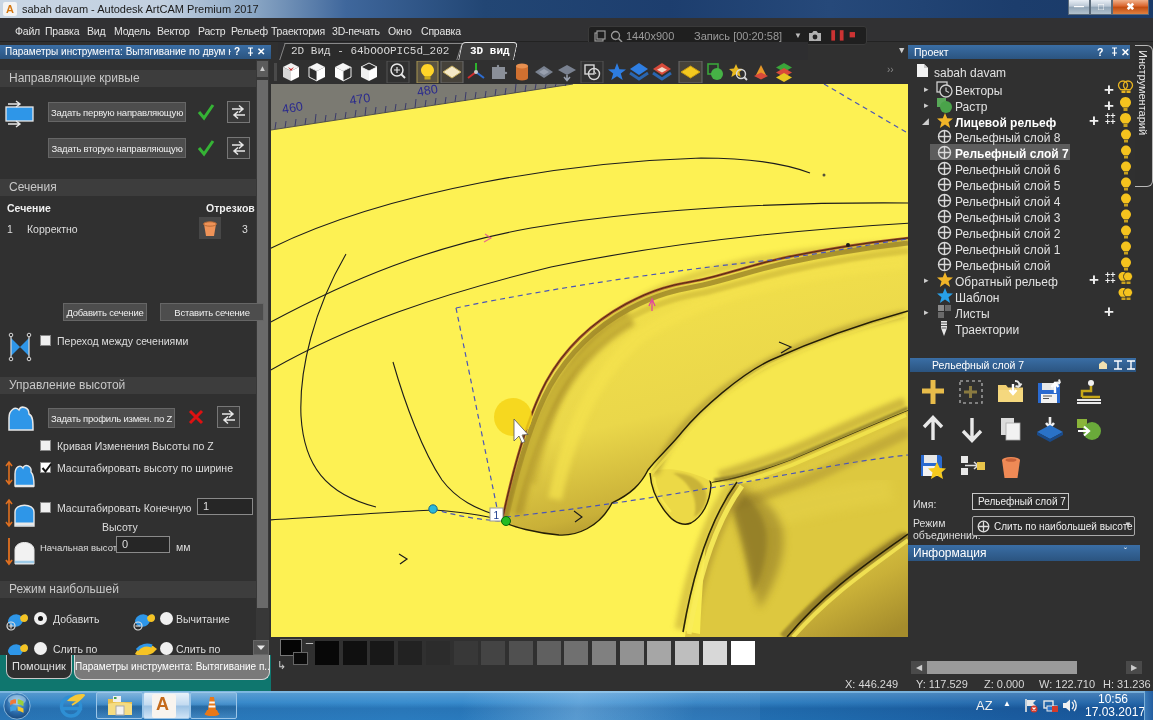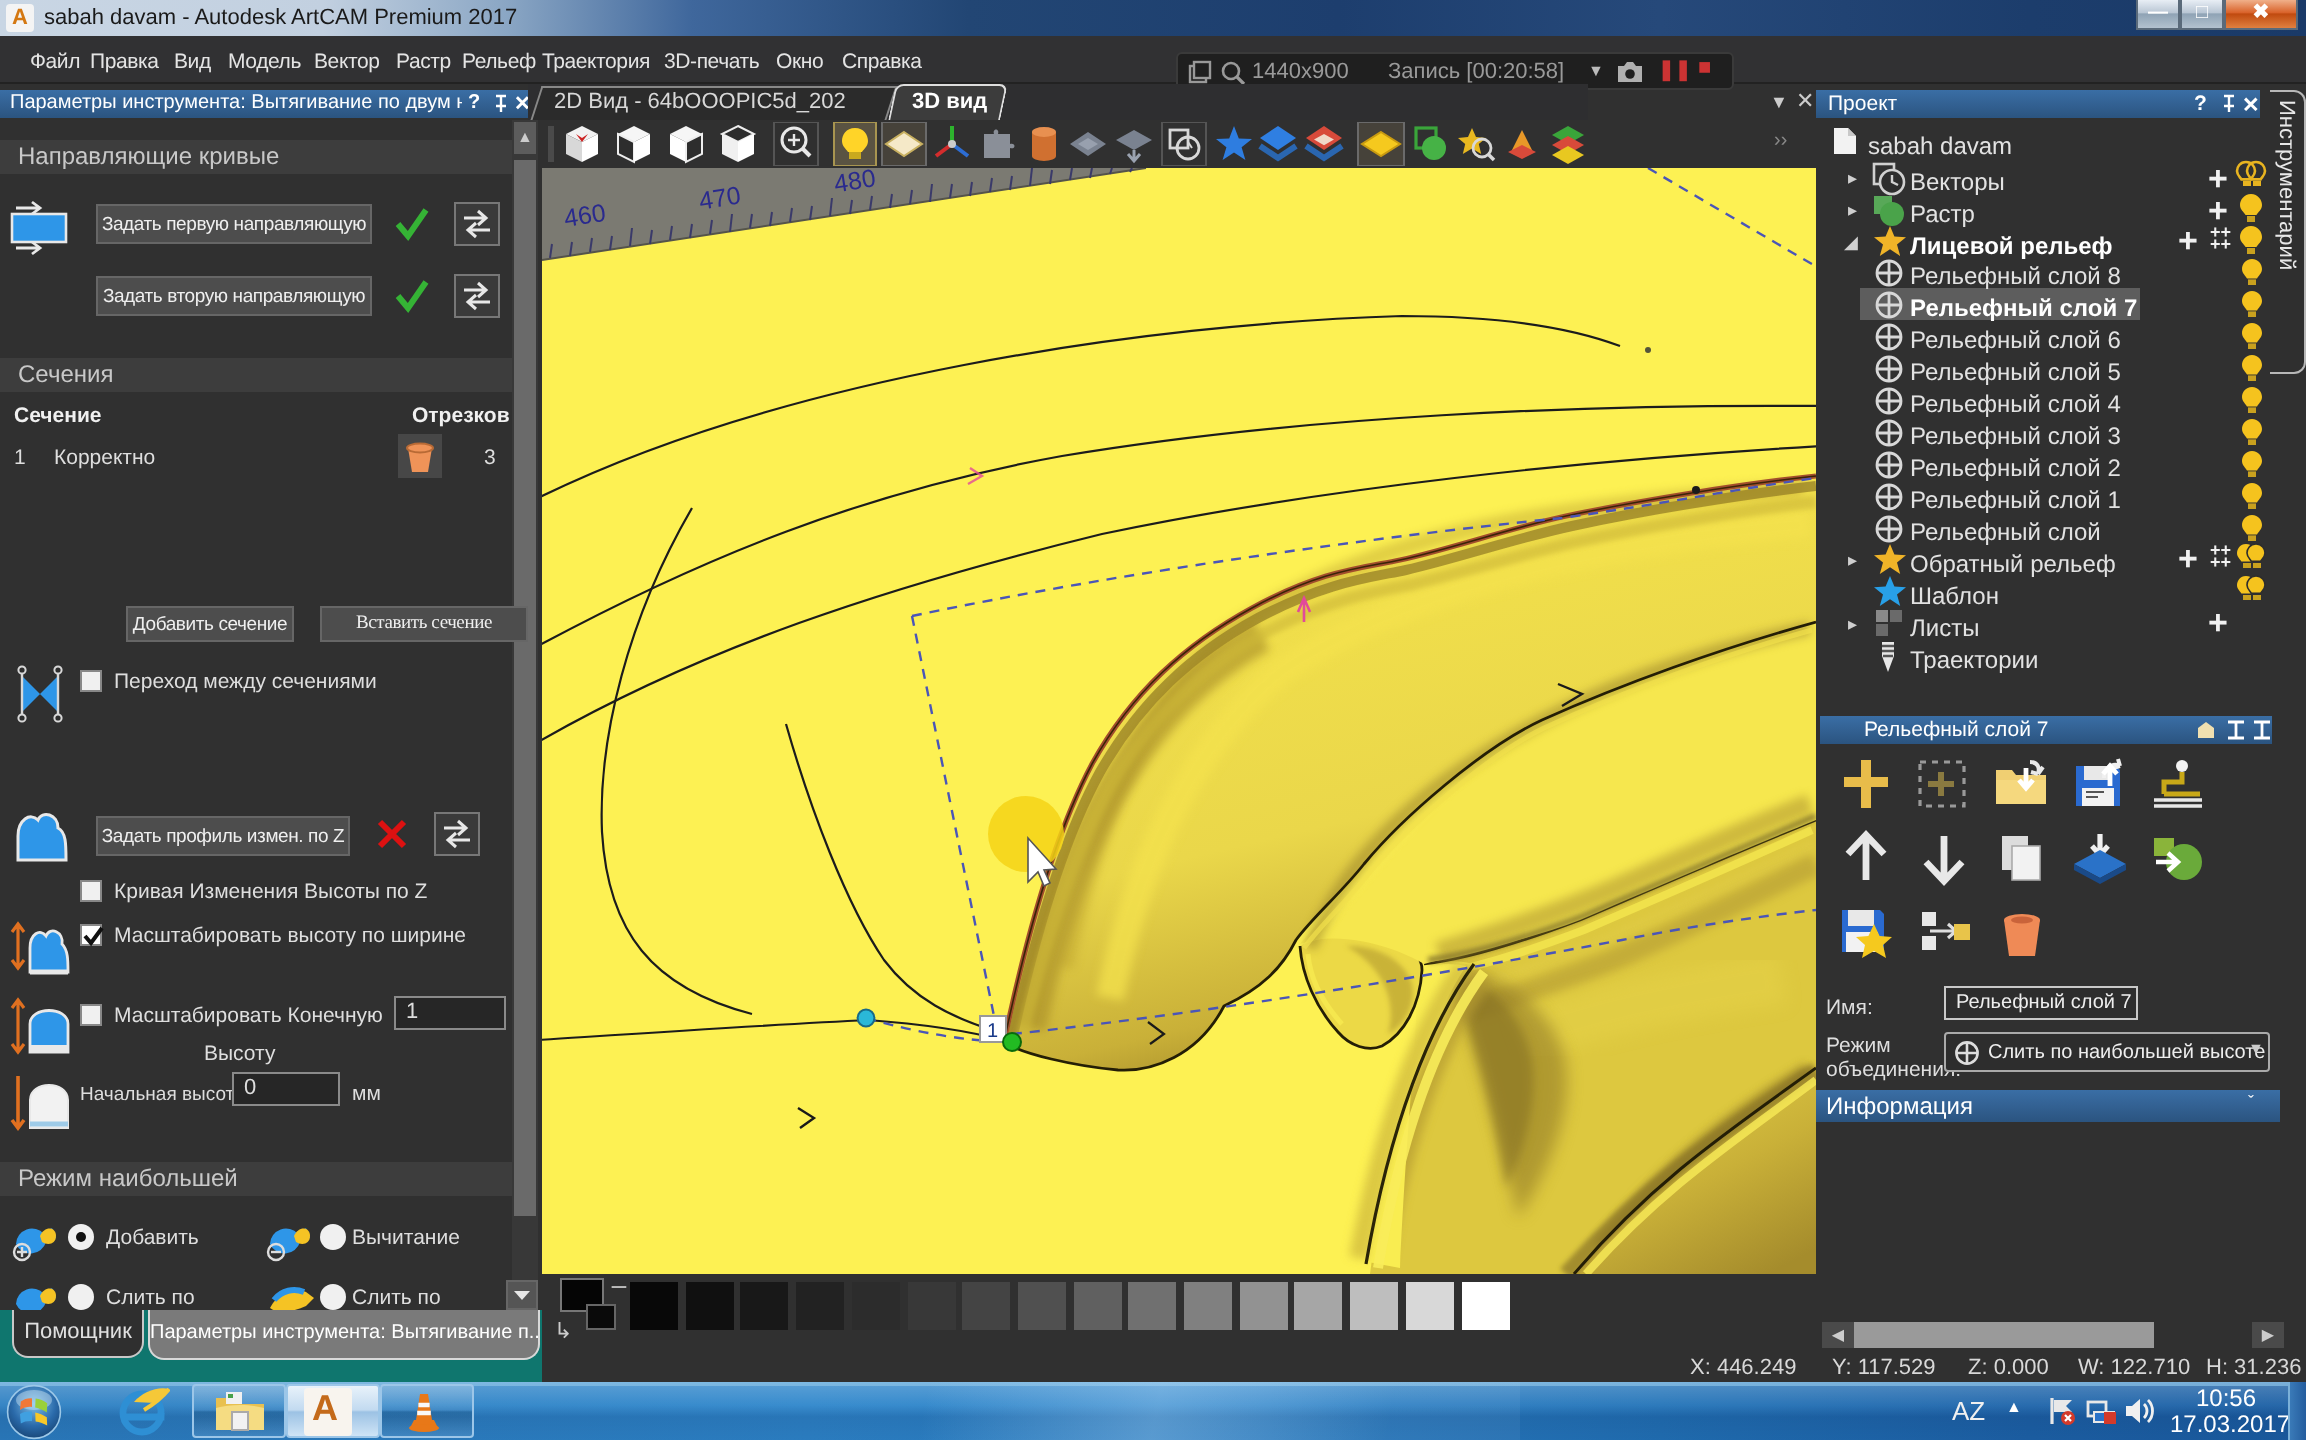"2D Вид - 64bOOOPIC5d_202" #tabbar { font-family: none -> Liberation Mono, monospace; left: 264px -> 278px }
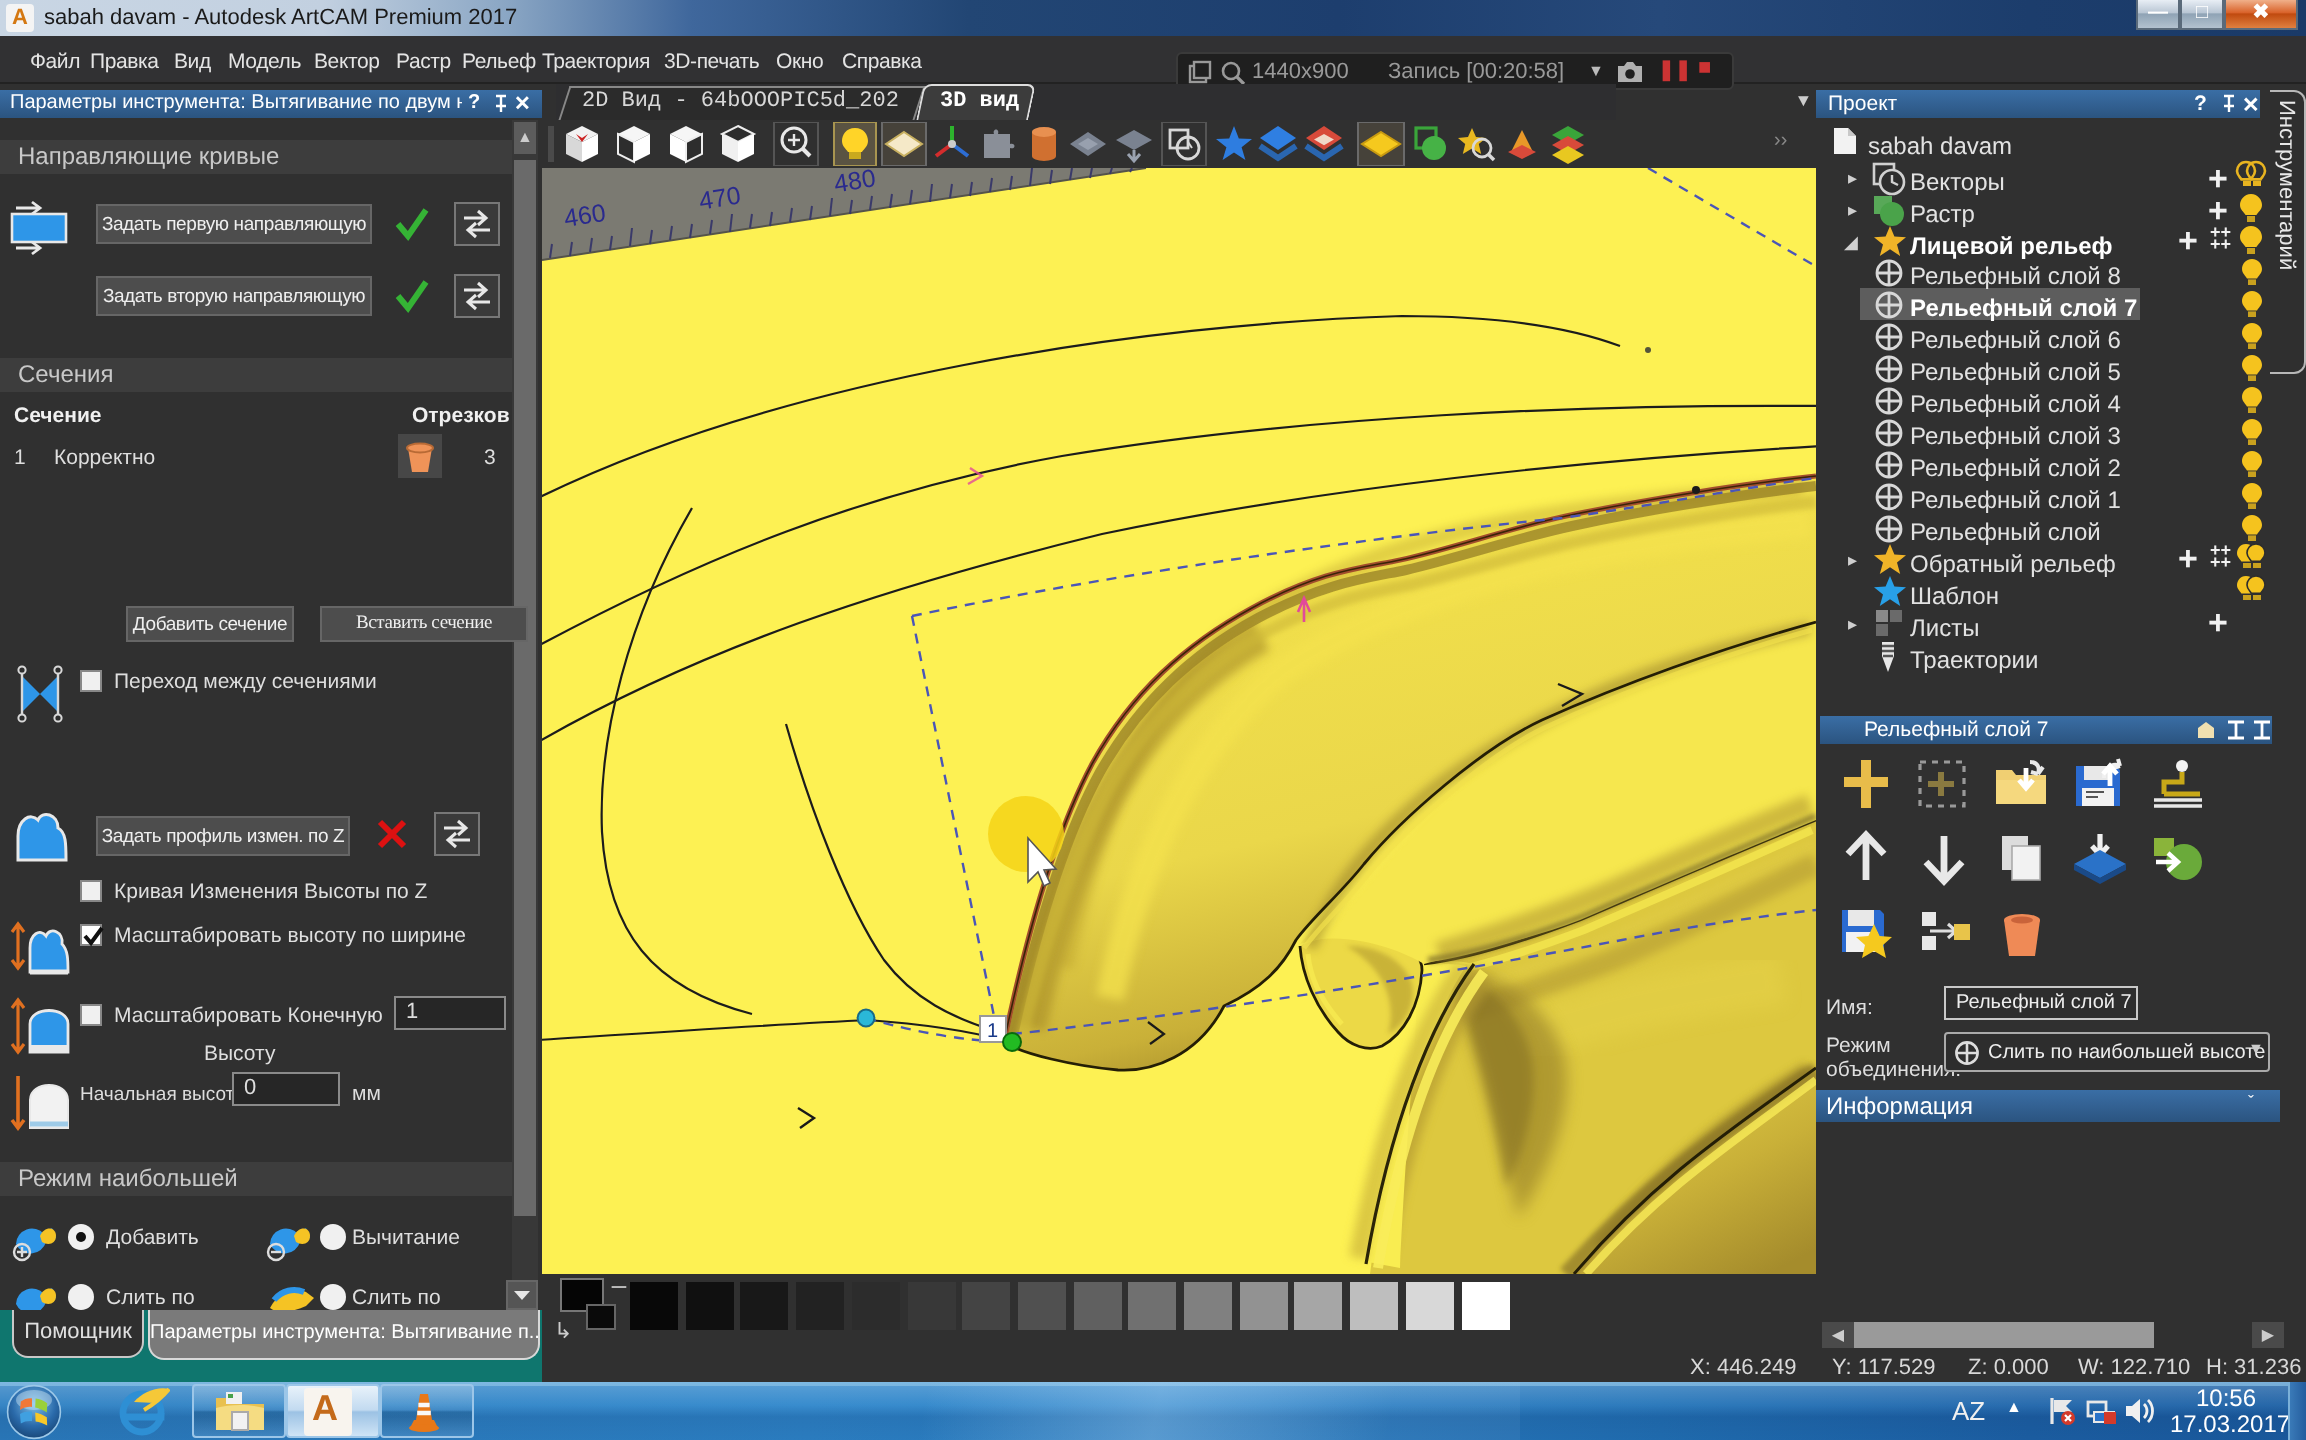"Вставить сечение" div.btn { font-family: Liberation Serif, serif -> none }
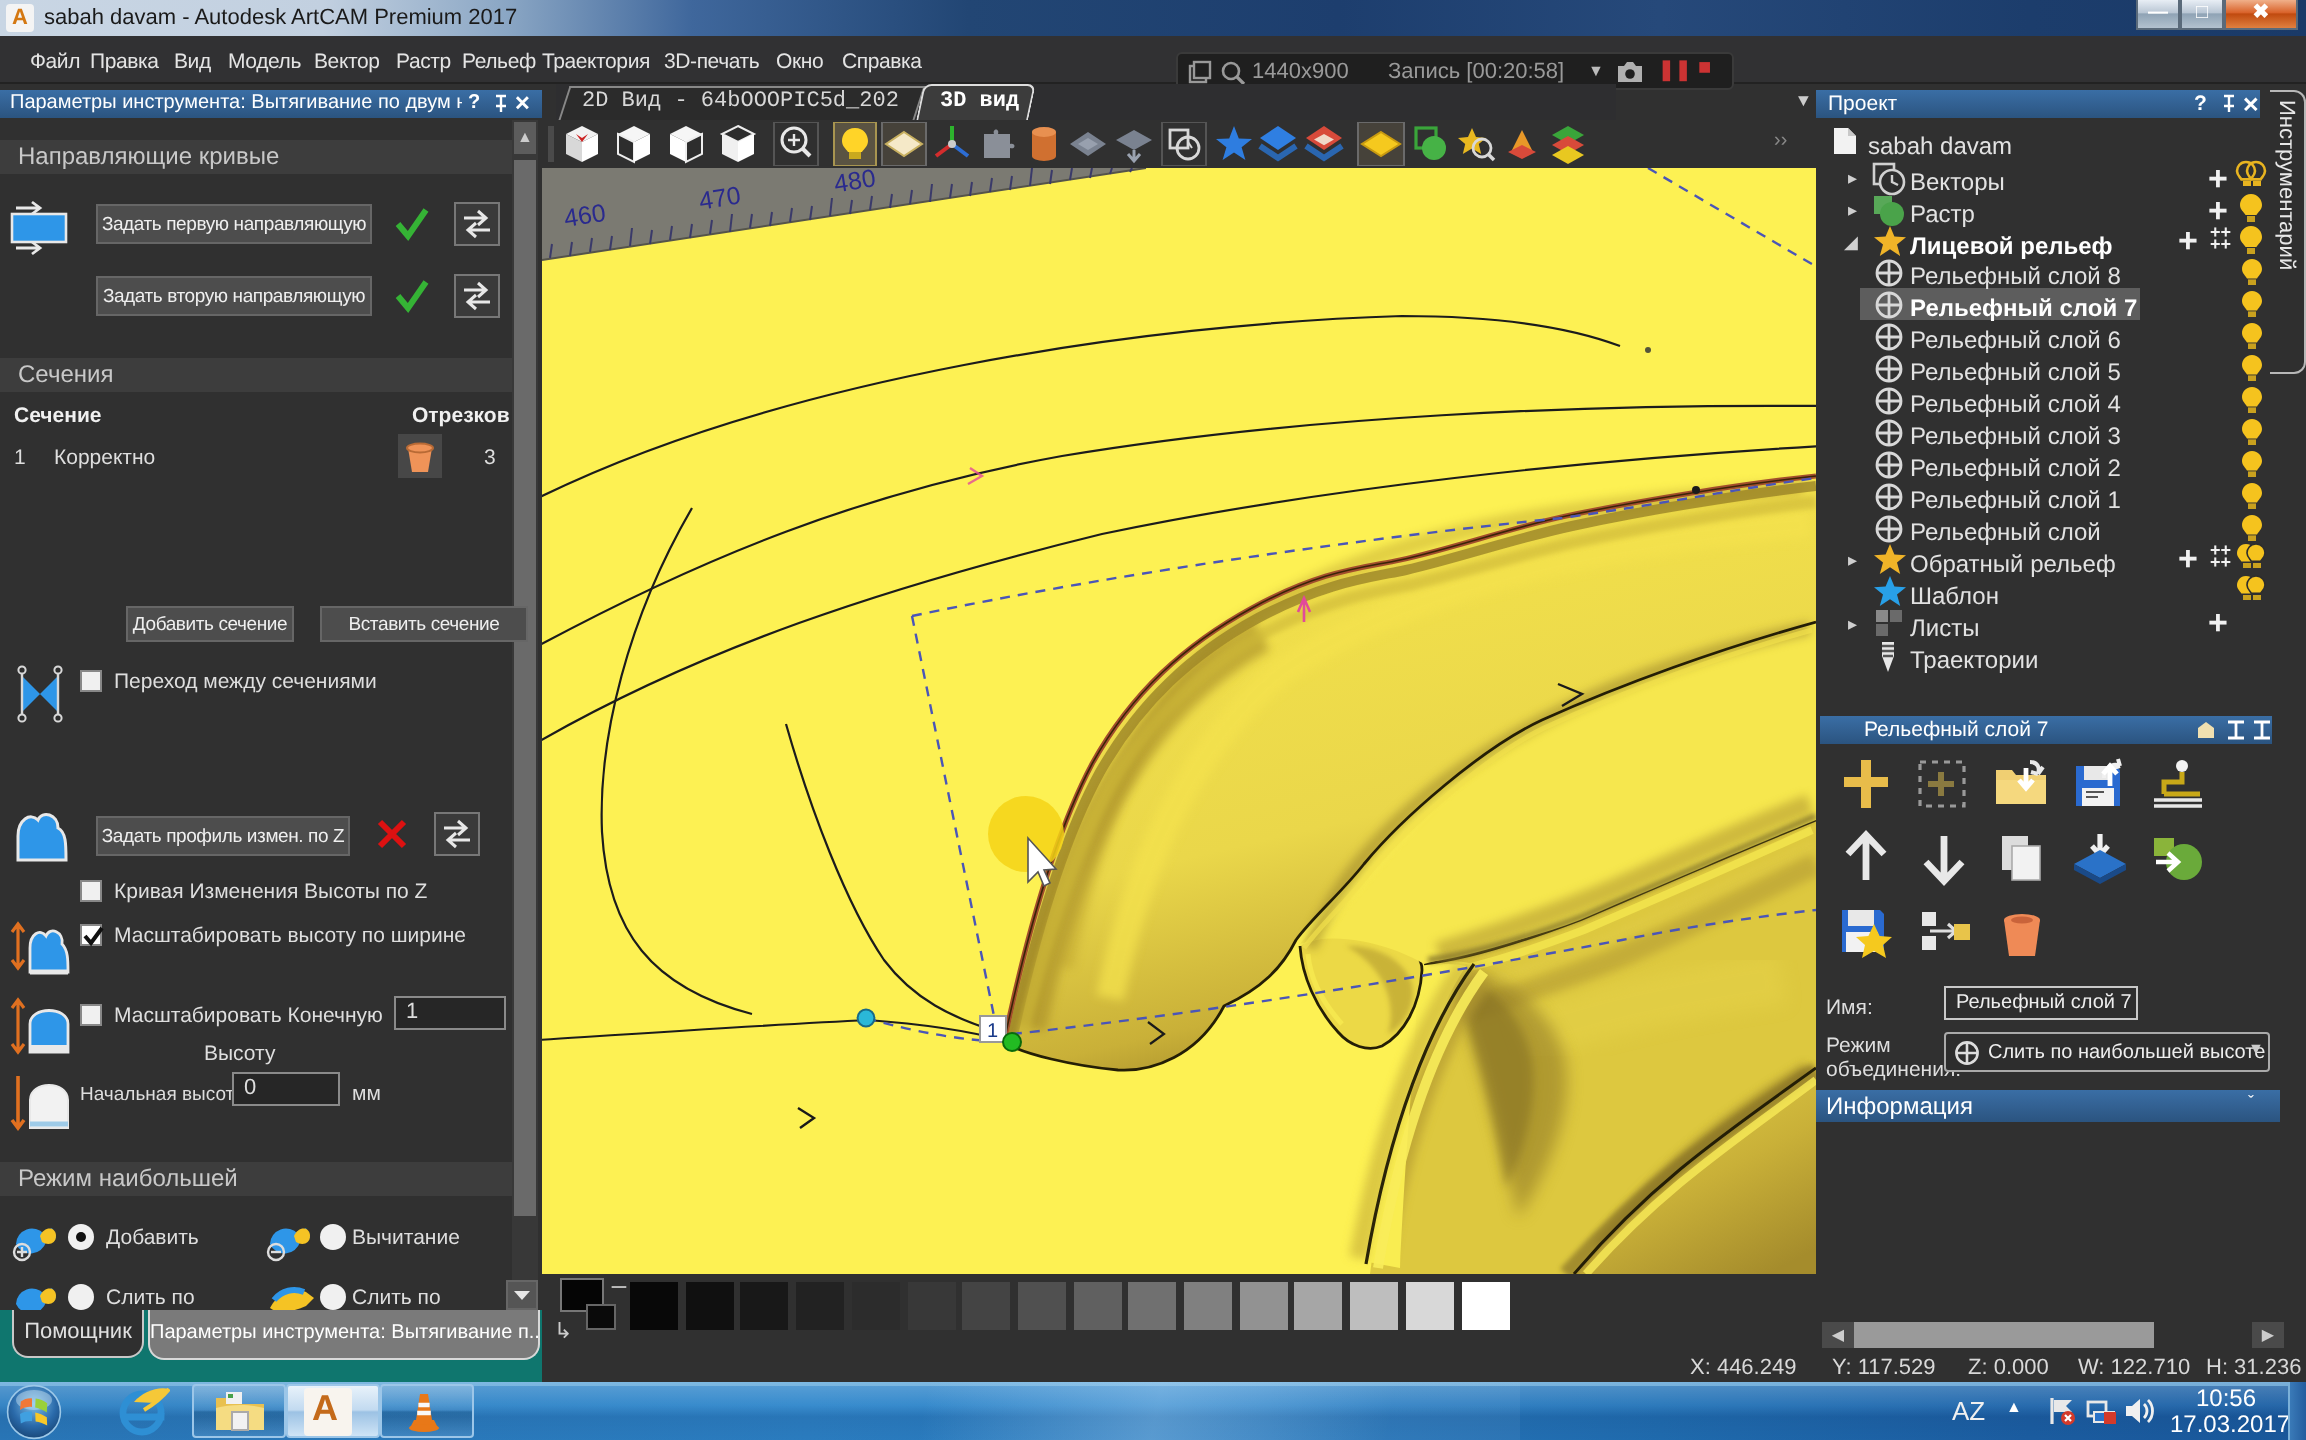"Управление высотой" div.sechdr { html: none -> <div>Управление высотой</div> }
